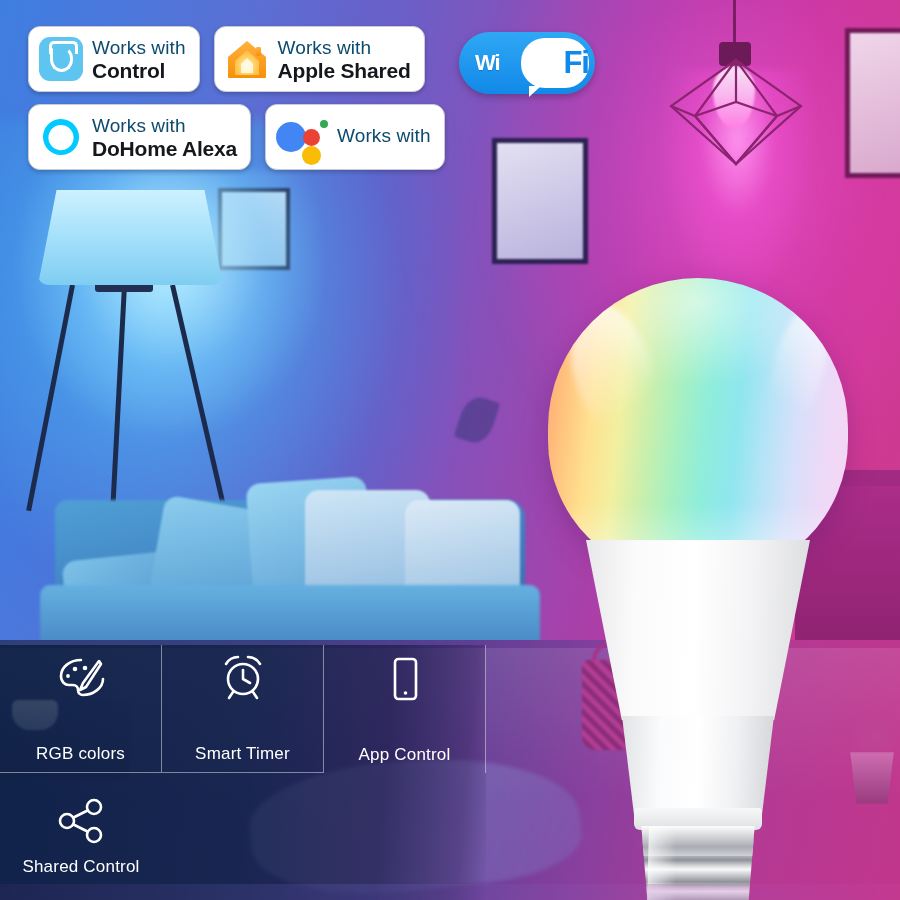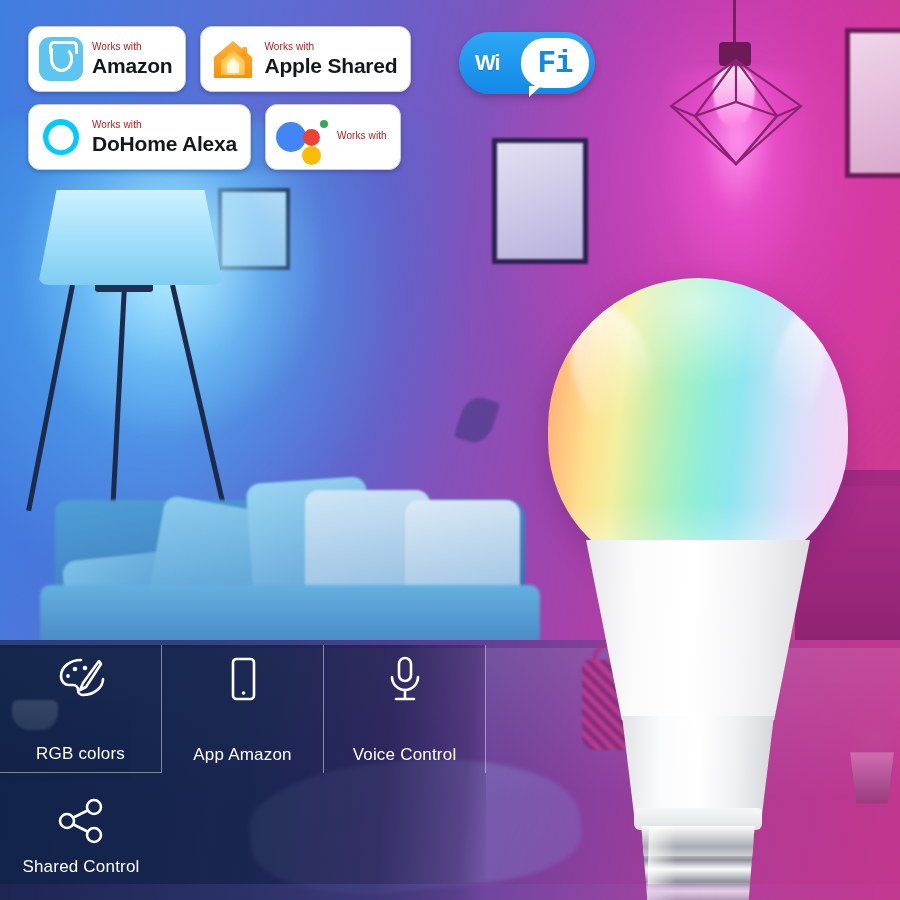"Works with" .works { color: #b91c1c -> #0c4a6e; font-size: 10px -> 19px }
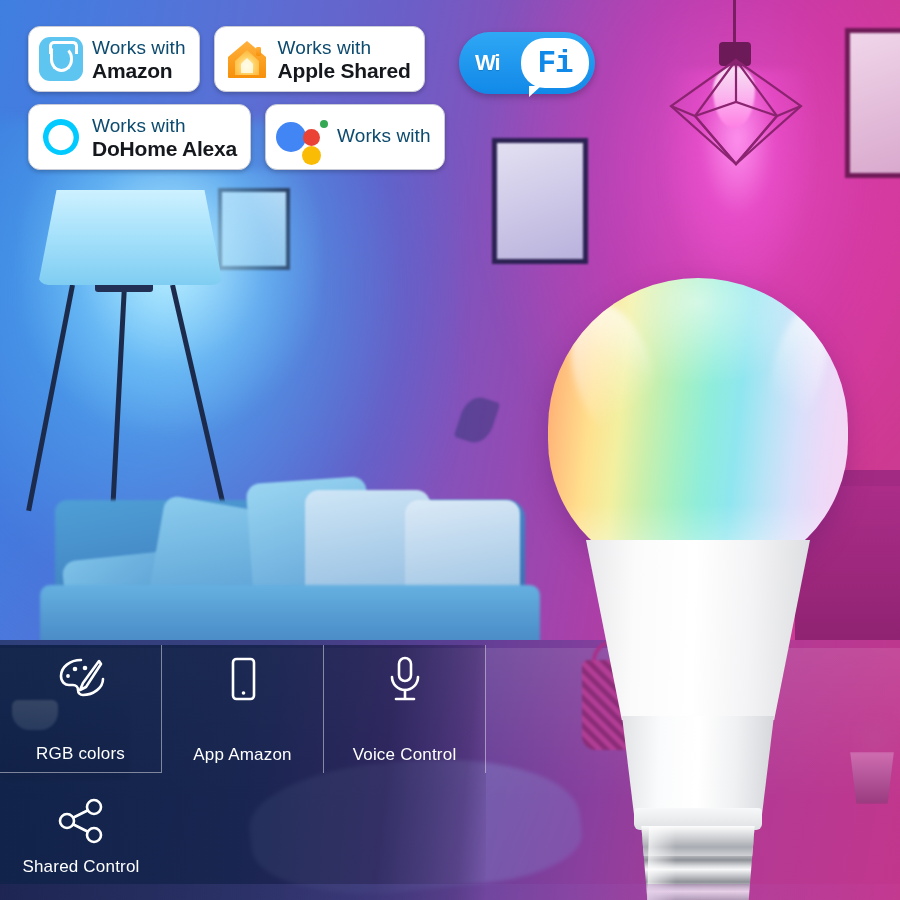"Amazon" span.brand { text: Amazon -> Control }
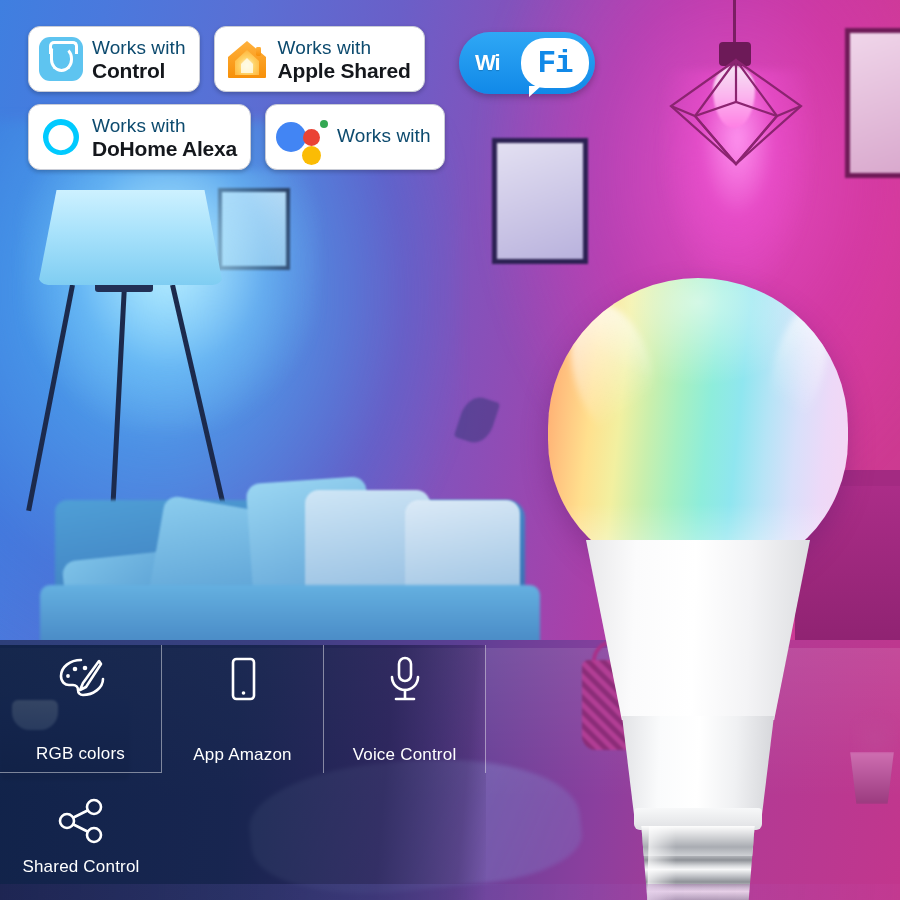"Fi" .wifi-bubble { font-family: Liberation Mono, monospace -> none; justify-content: center -> flex-end }
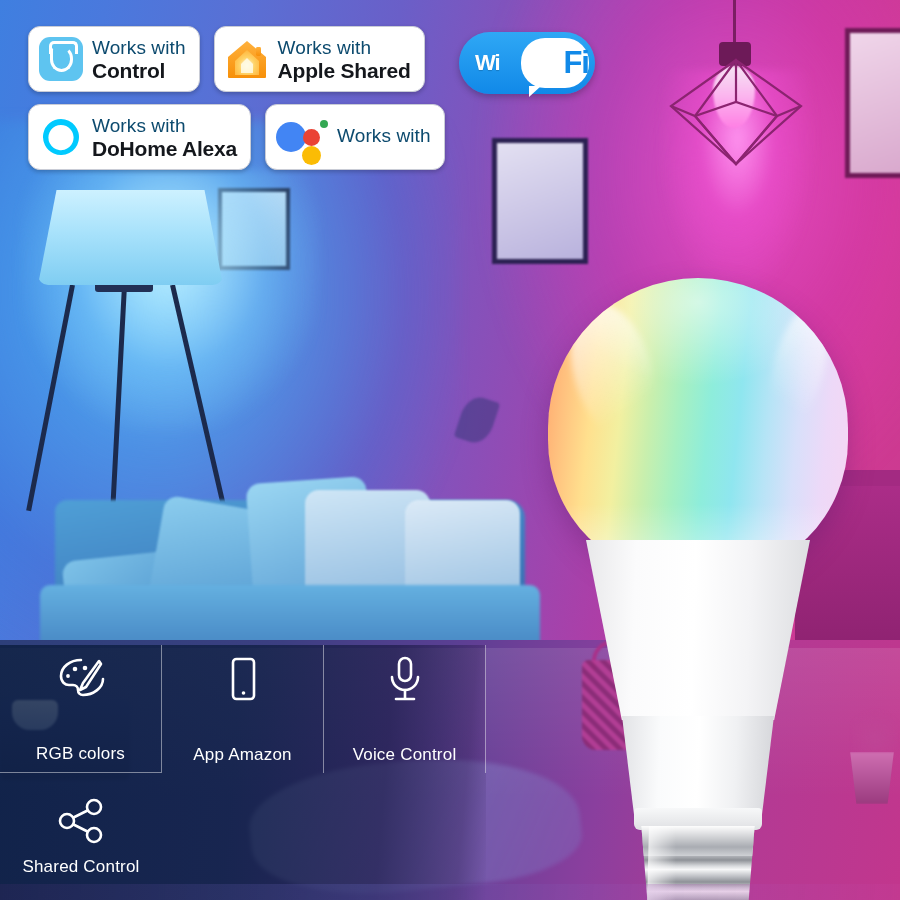"Smart Timer" div.feat { html: none -> <div> <span> <svg> <circle></circle> <path></path> <path></path> <path></path> <path></path> <path></path> </svg> </span> <span>Smart Timer</span> </div> }
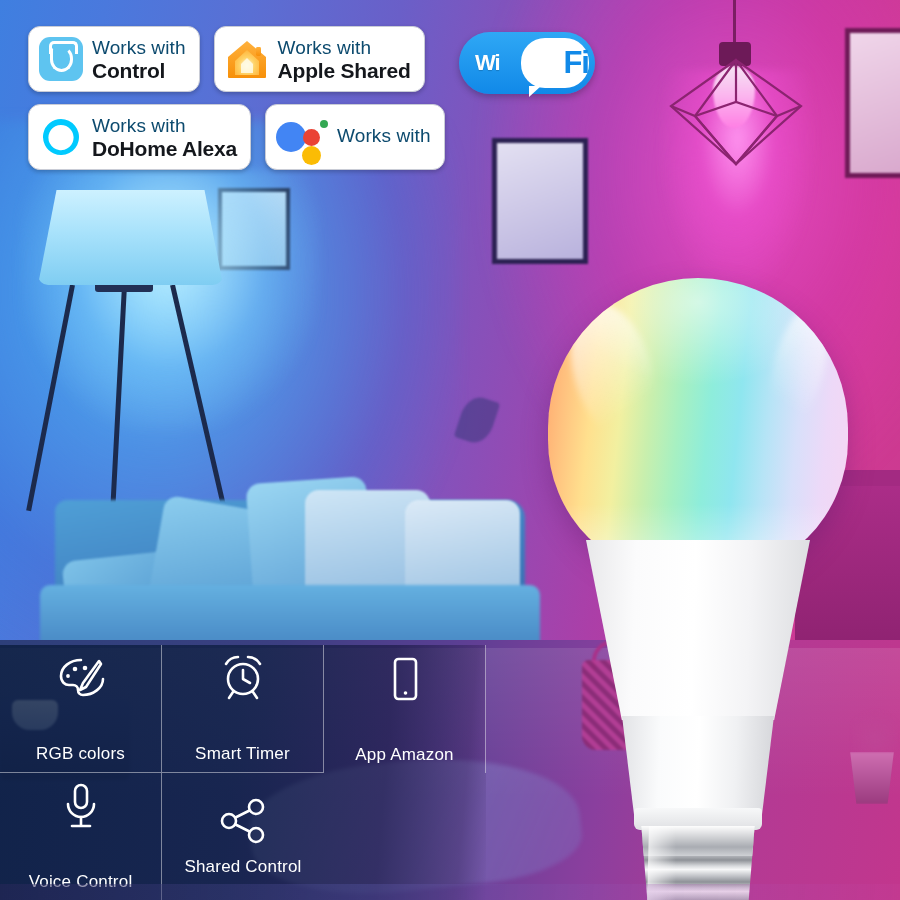"App Amazon" span.feat-label { text: Amazon -> Control }
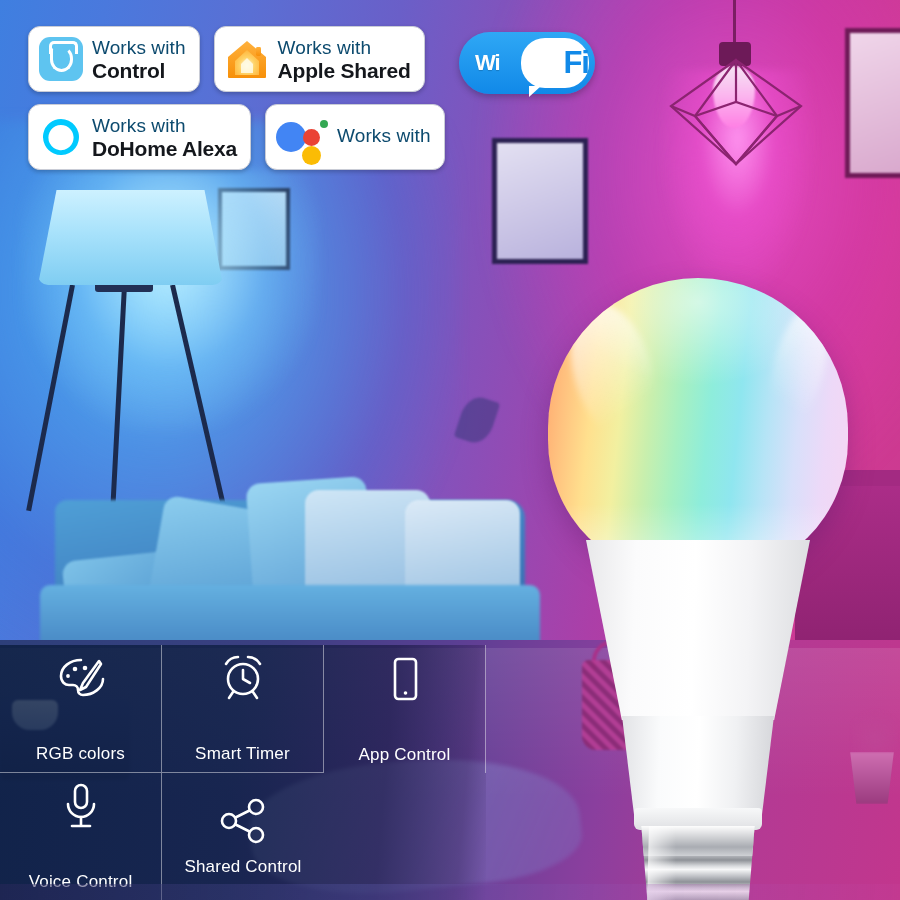"Voice Control" div.feat { html: <div> <span> <svg> <rect></rect> <path></path> <path></path> <path></path> </svg> </span> <span>Voice Control</span> </div> -> none }
